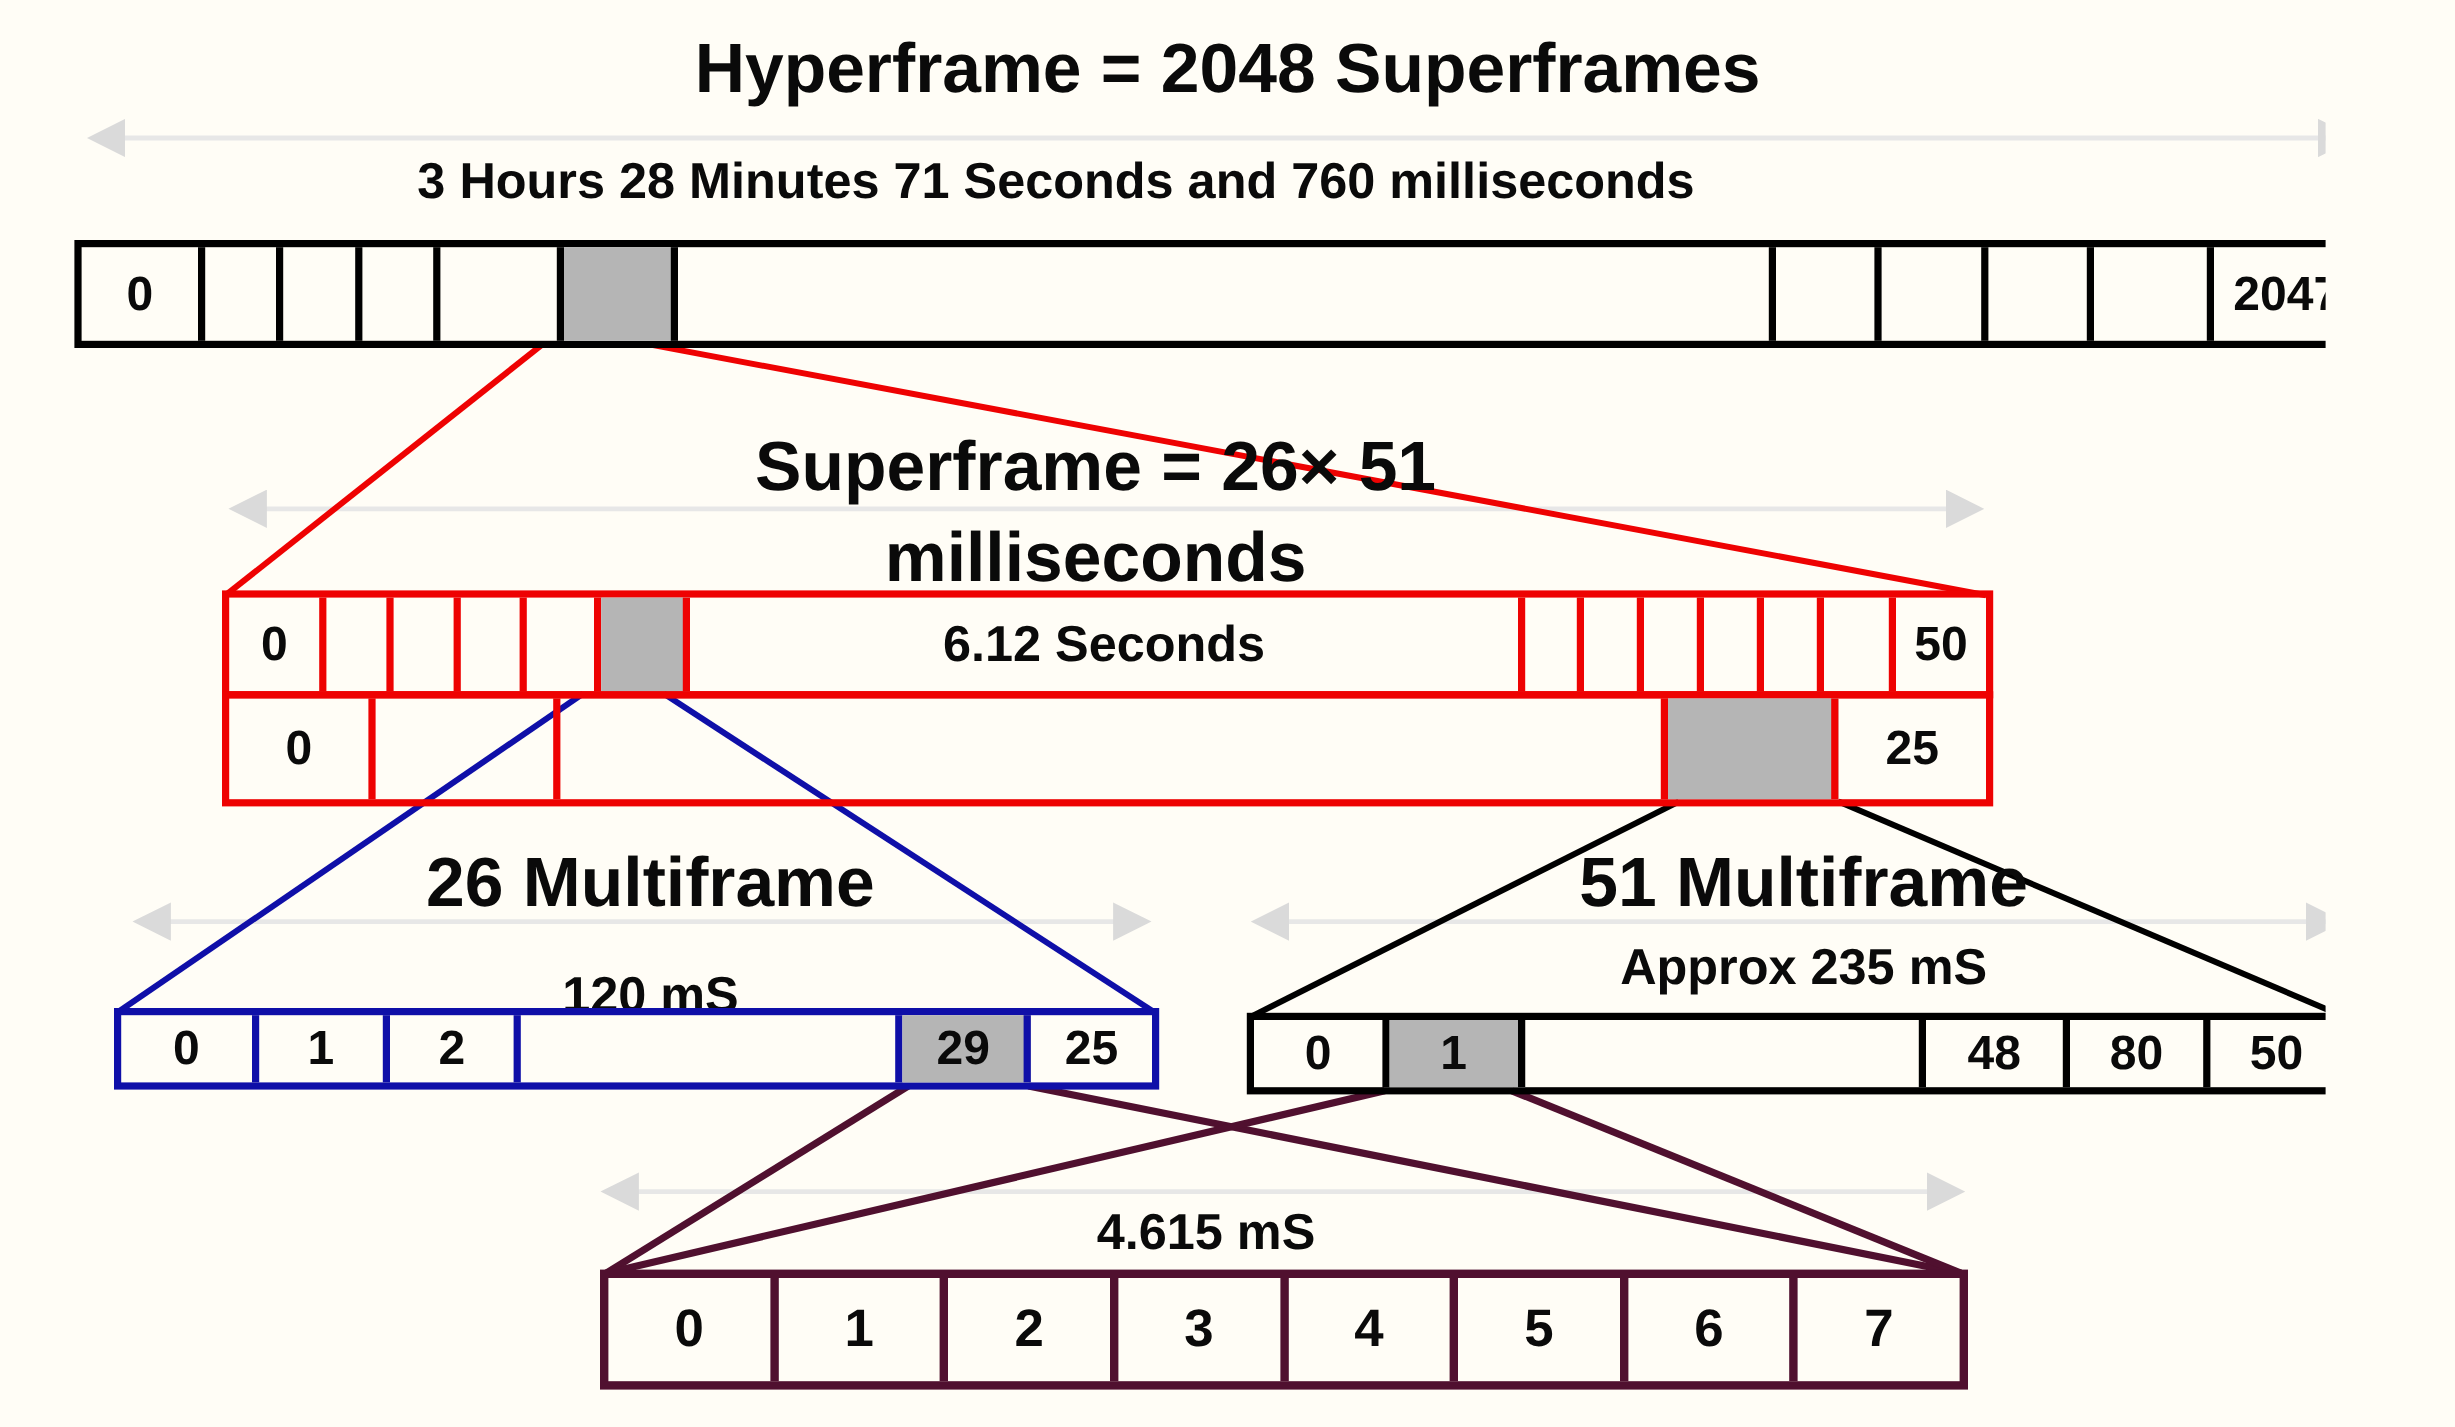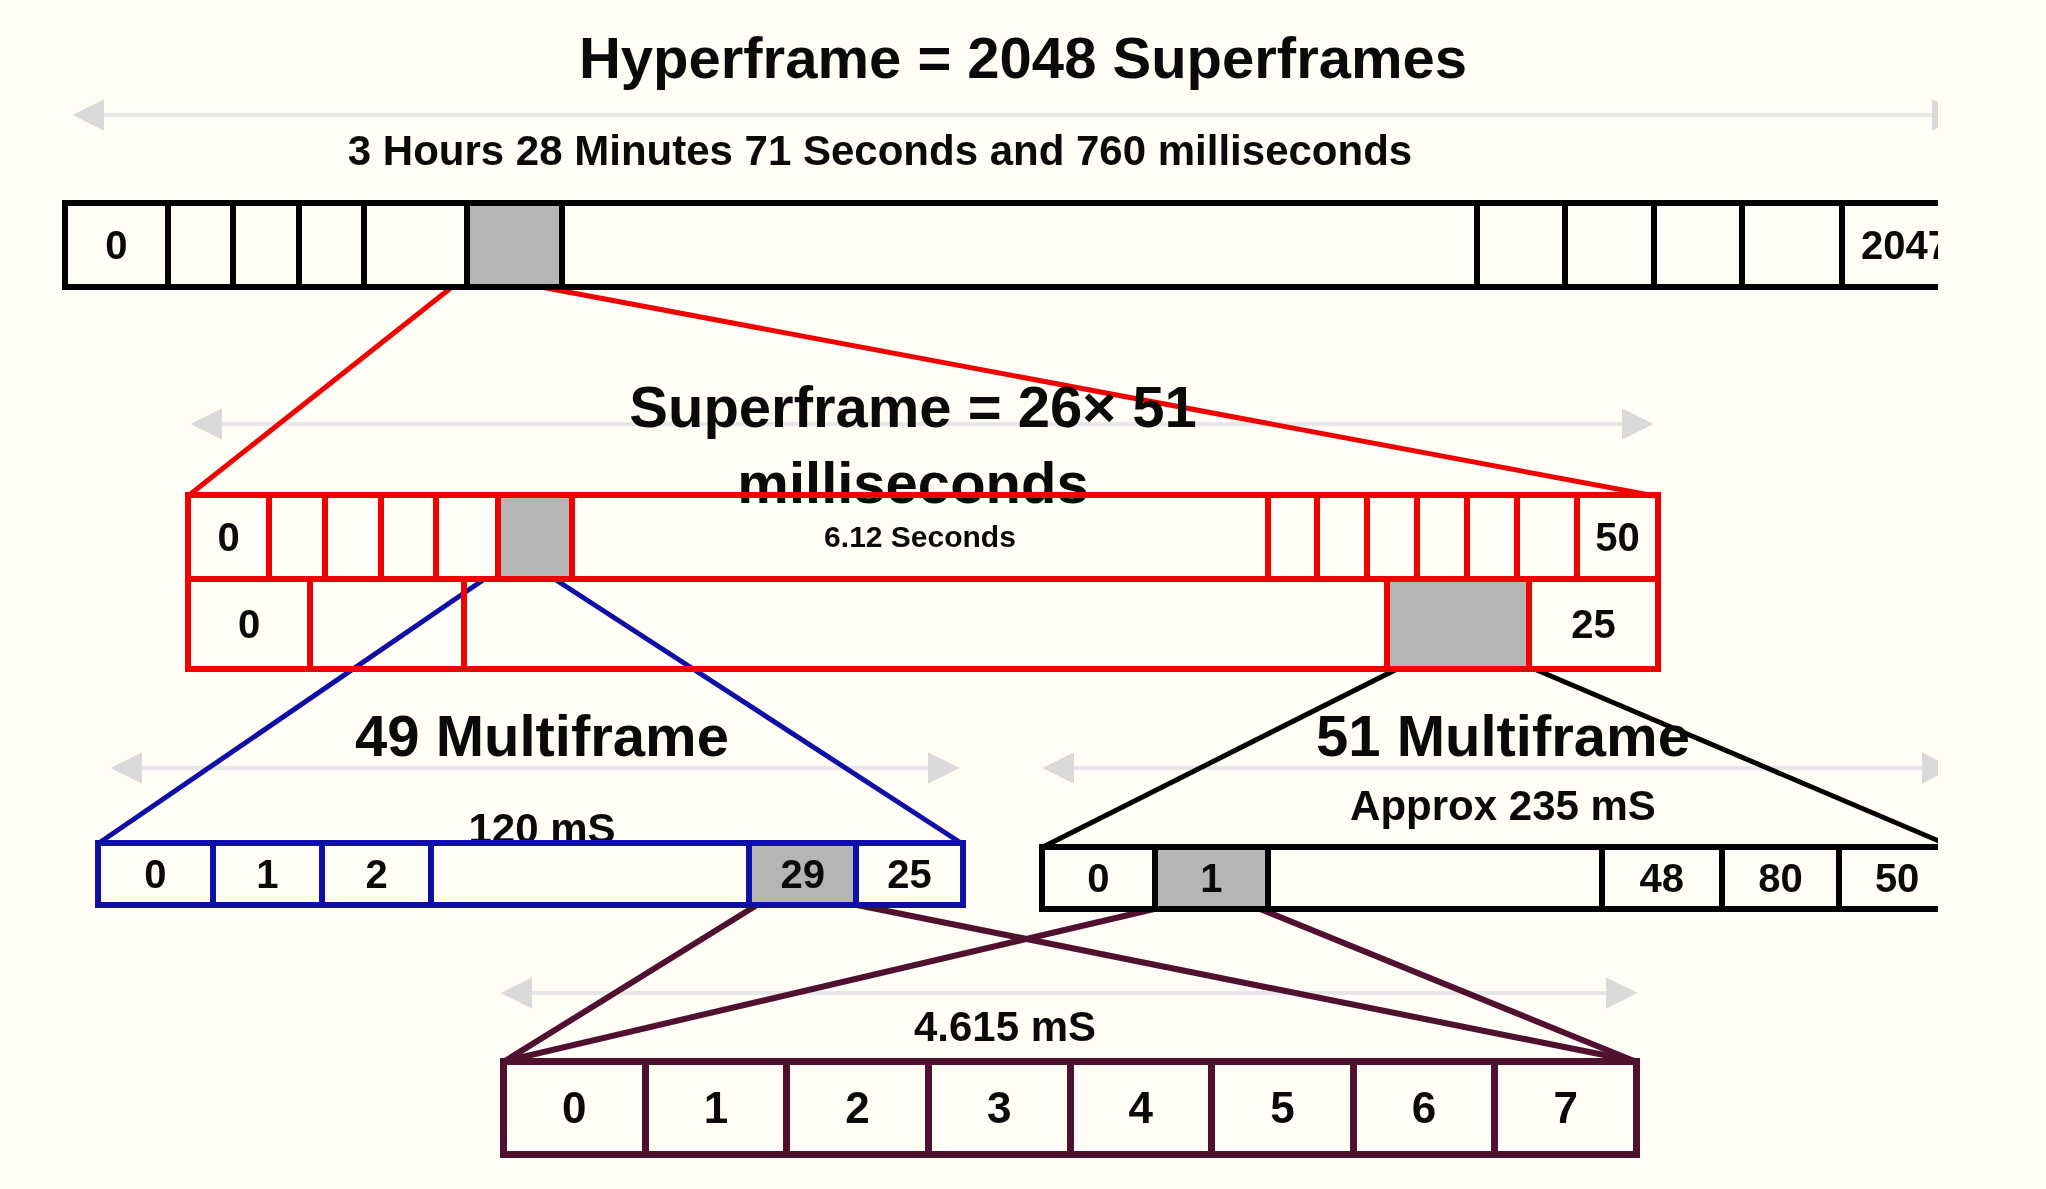"Superframe = 26× 51" div.abs { top: 369px -> 351px }
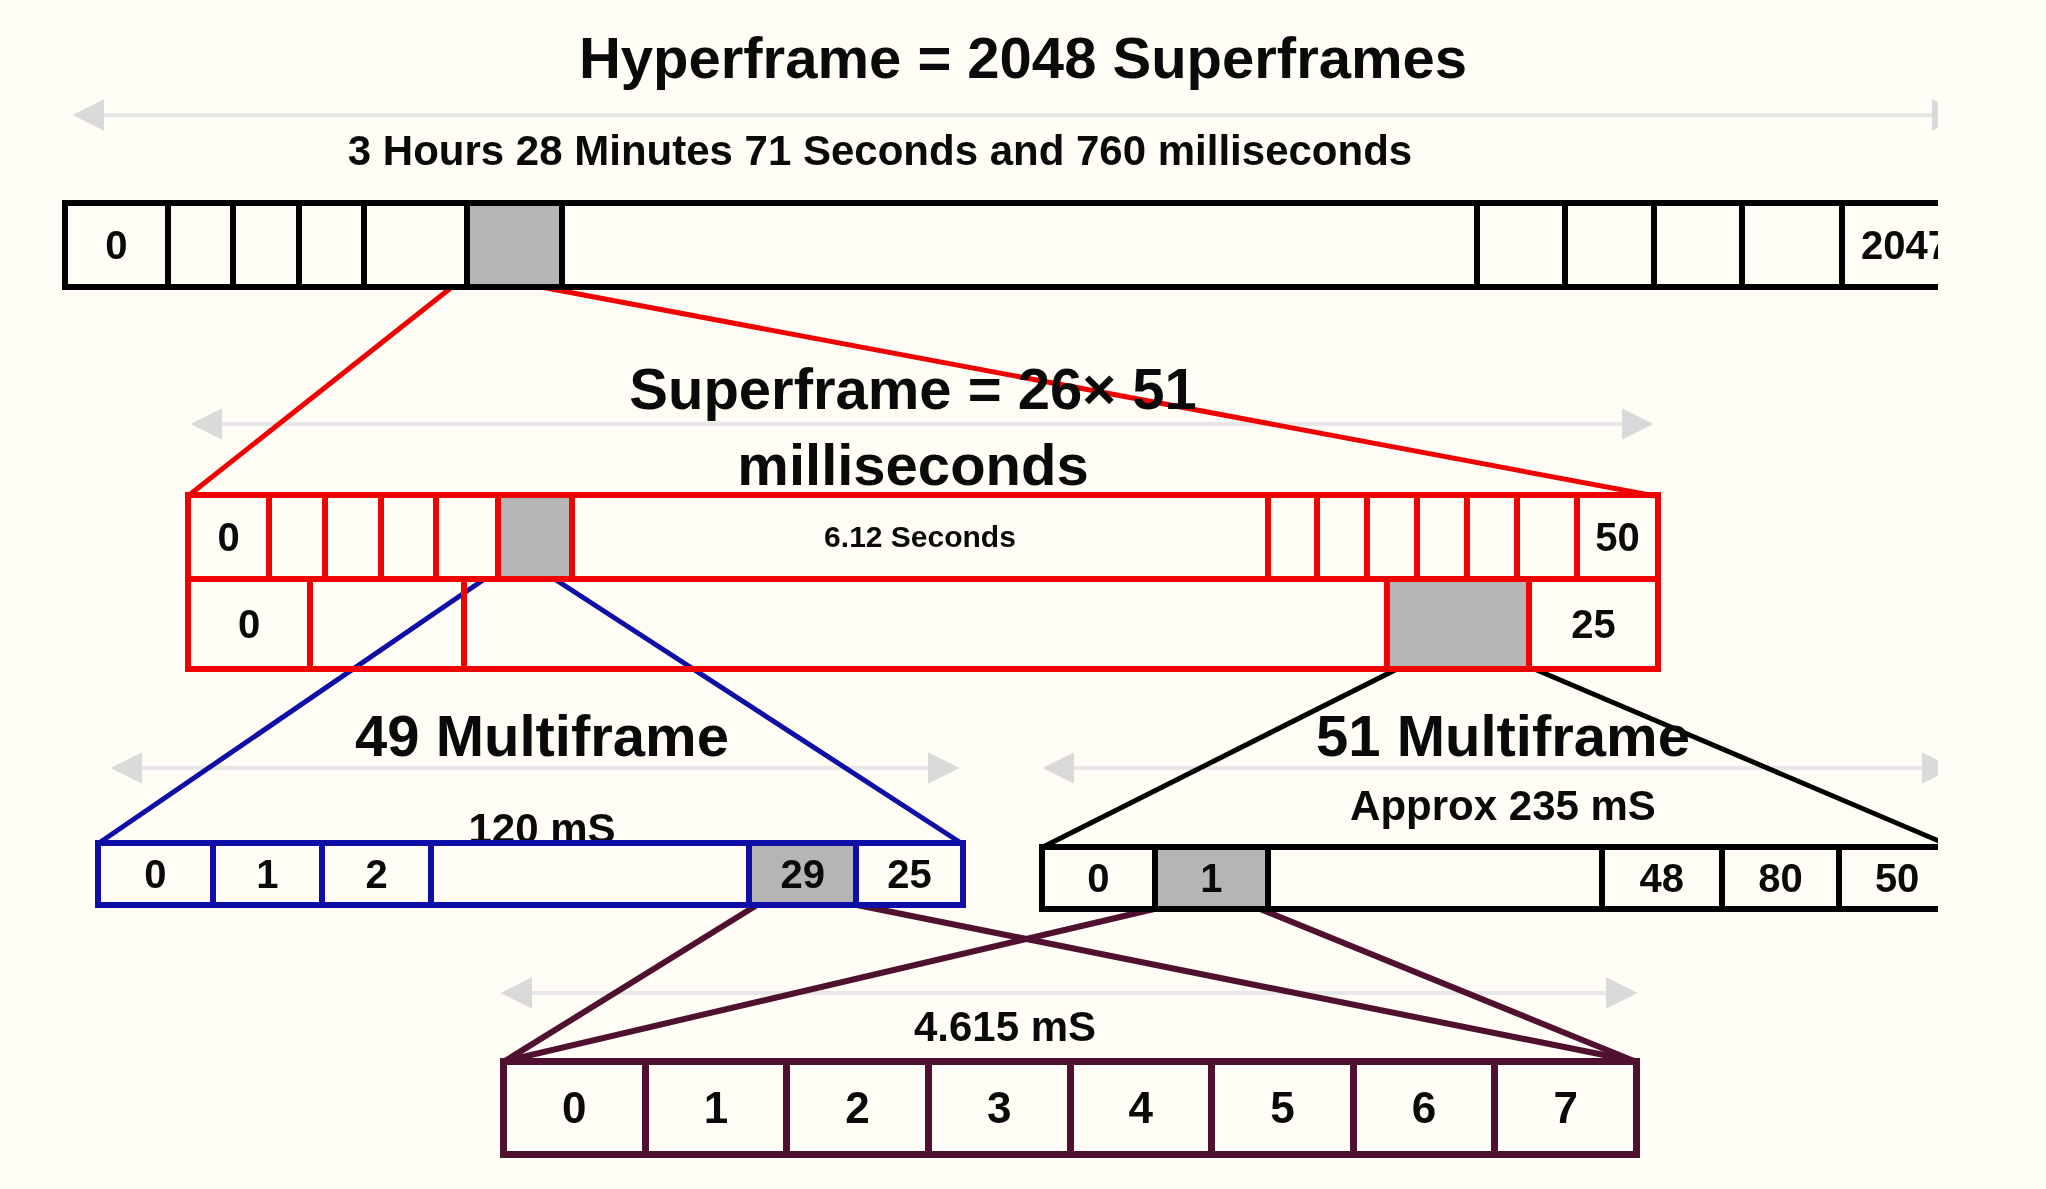"6.12 Seconds" .cell.dur { font-size: 30px -> 42px }
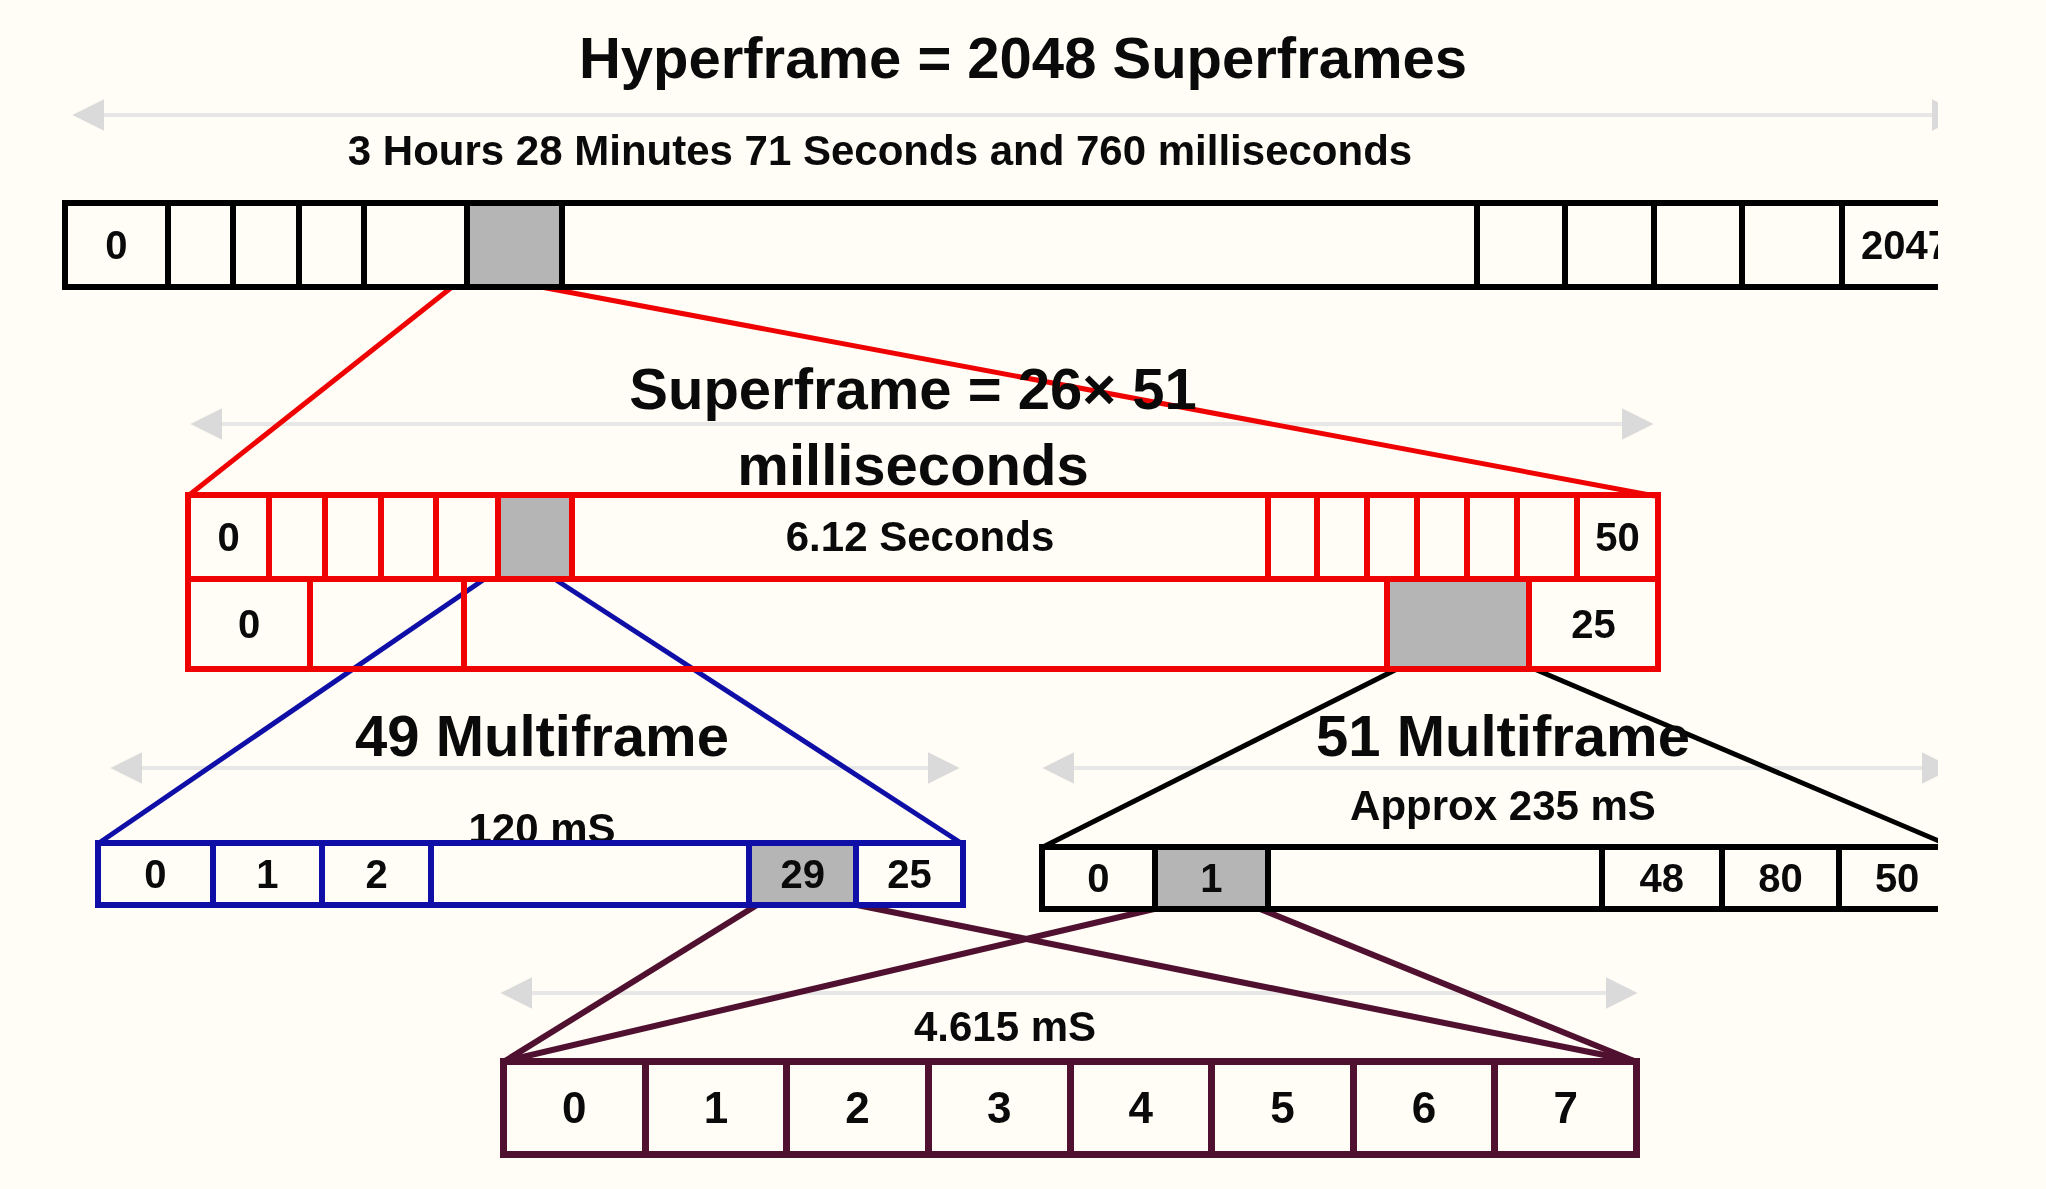"49 Multiframe" div.abs { text: 49 -> 26 }
